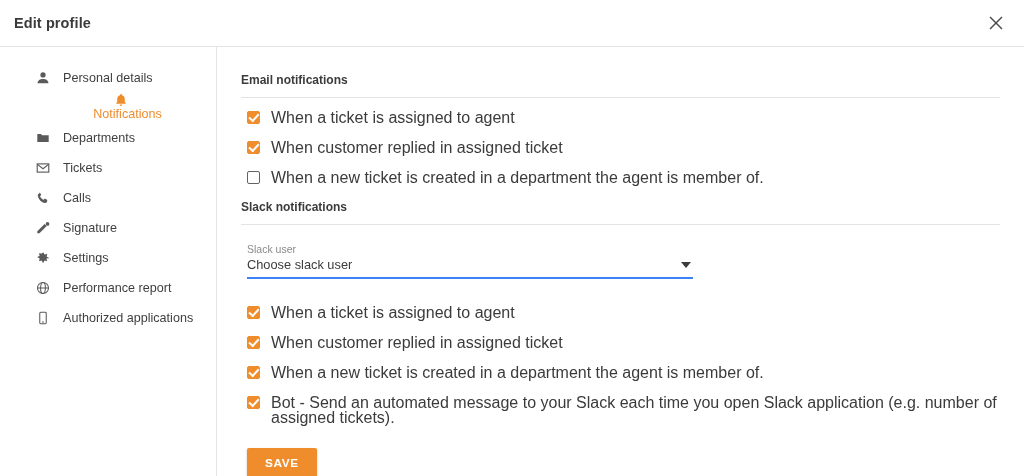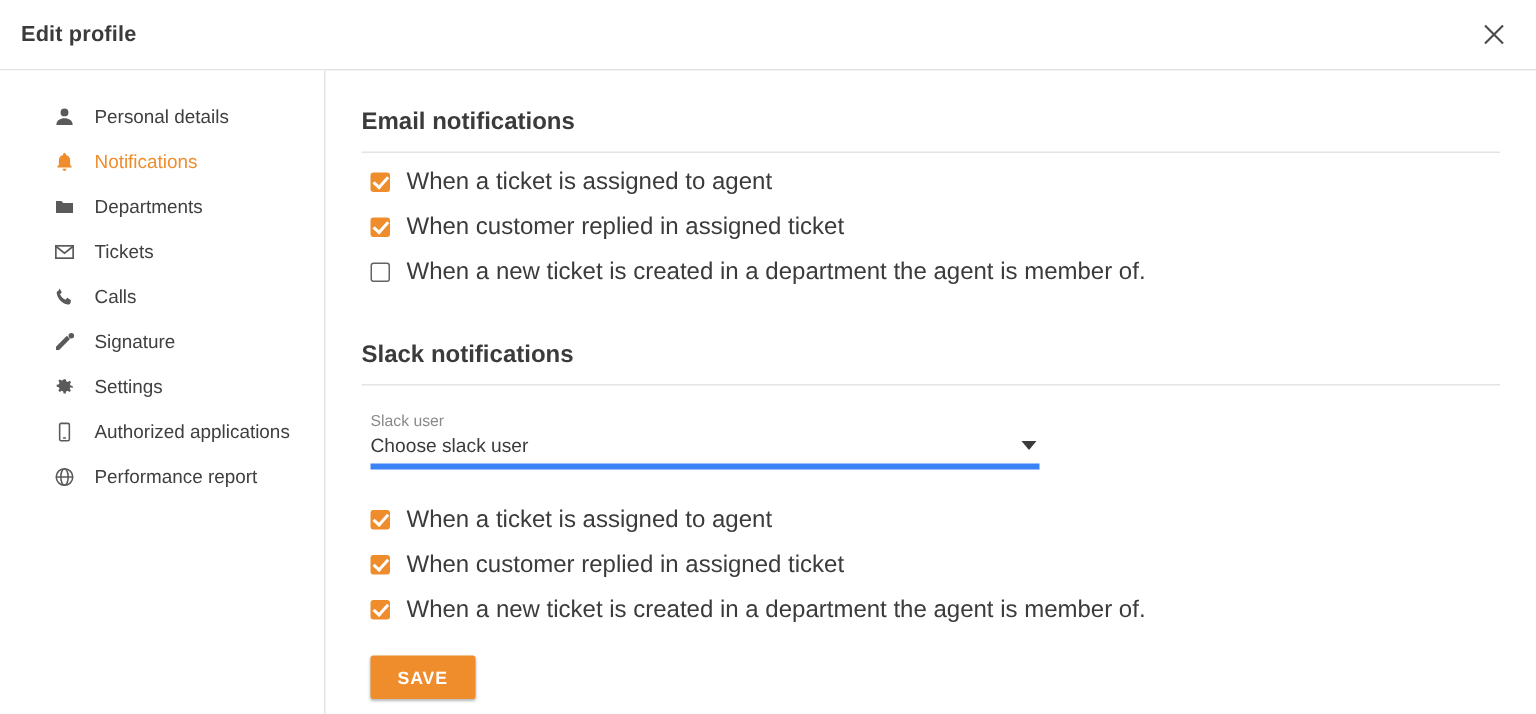"Email notifications" .section-title { font-size: 16px -> 12px }
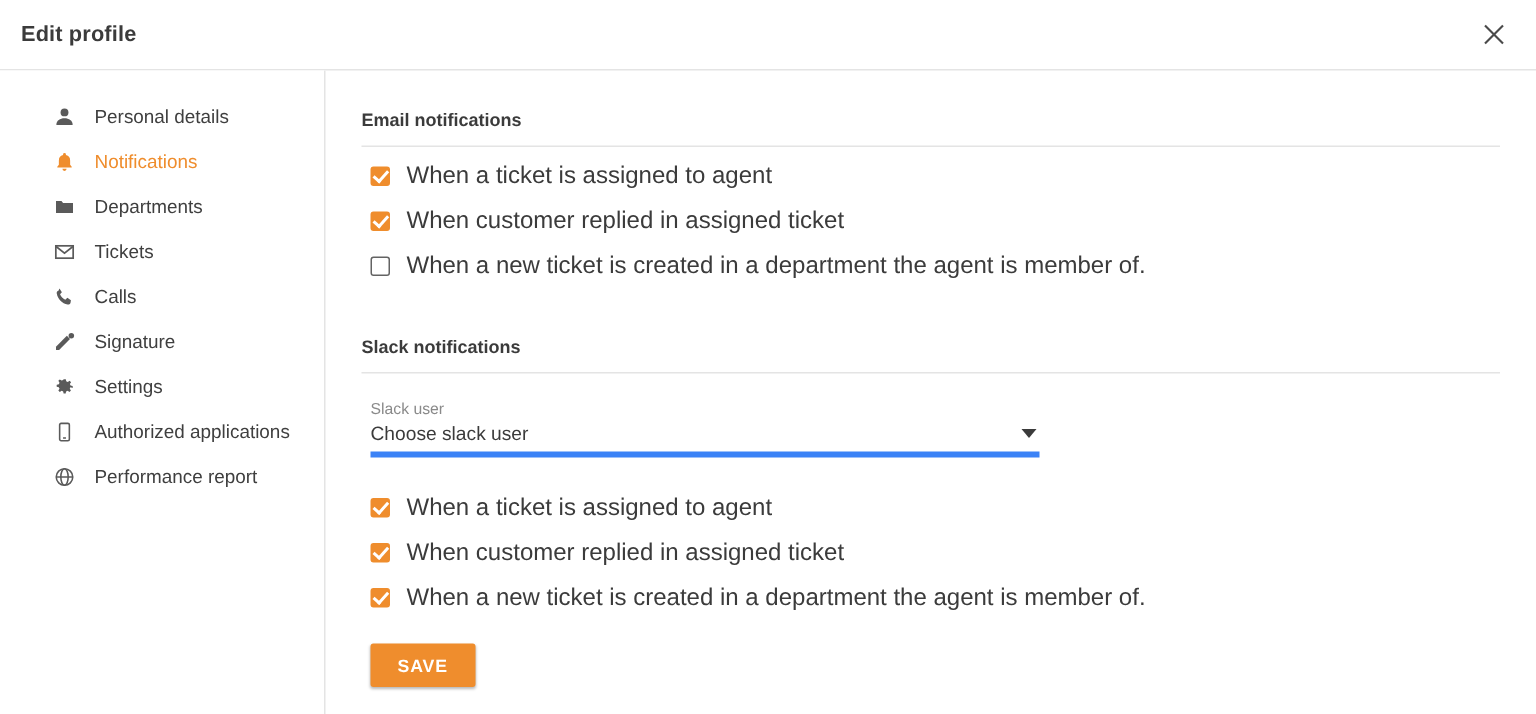"Notifications" .nav-item.active { flex-direction: none -> column }
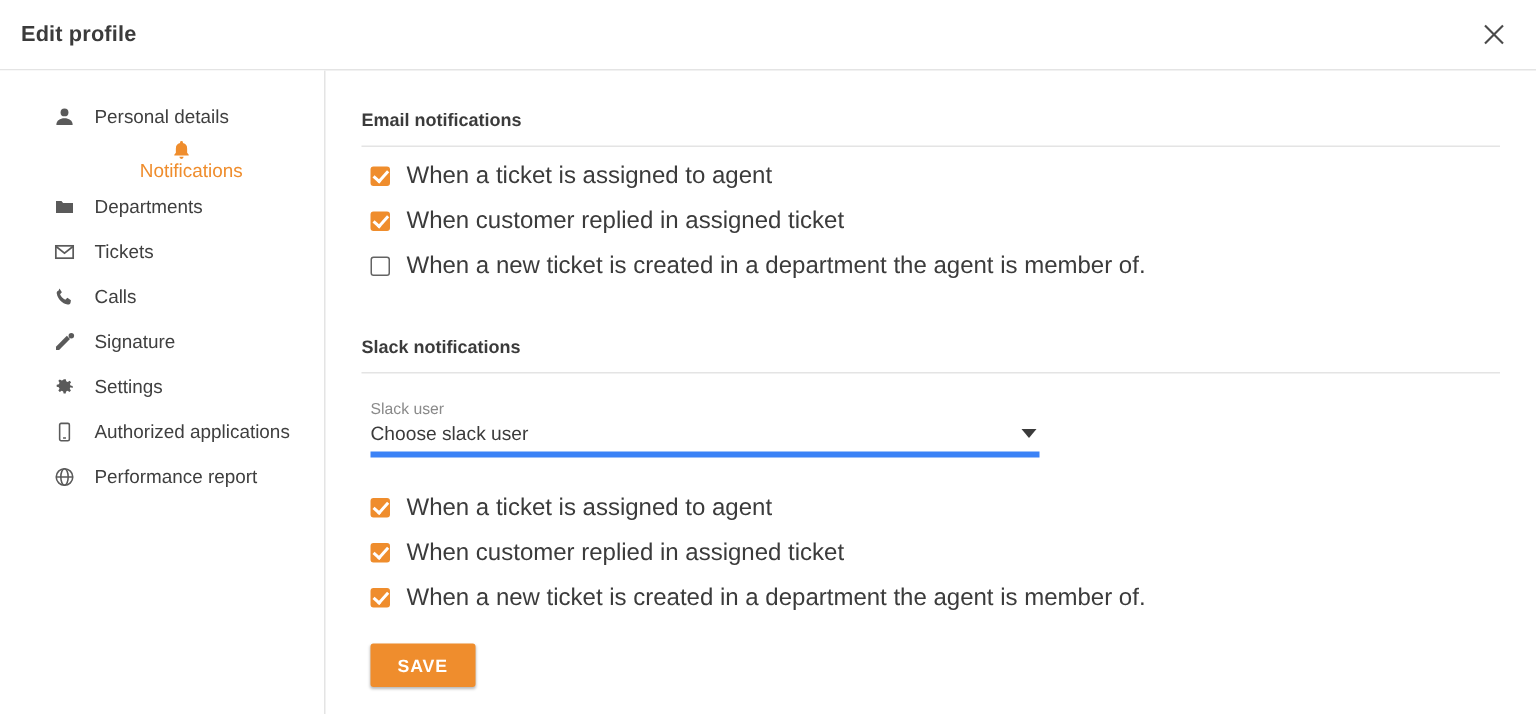"Slack notifications" .section-title.second { margin-top: 24px -> none }
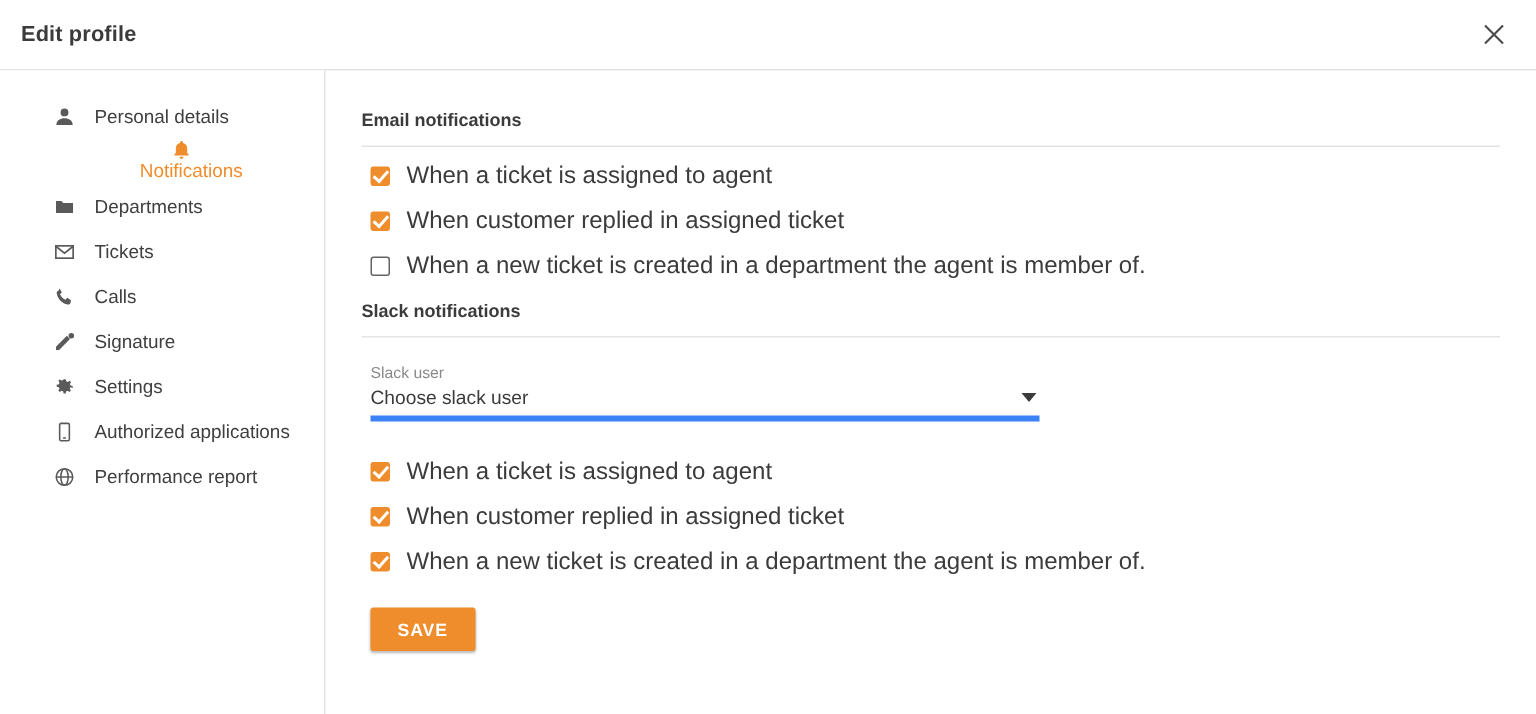"Choose slack user" .select-box { border-bottom: 4px solid #3b82f6 -> 2px solid #3b82f6 }
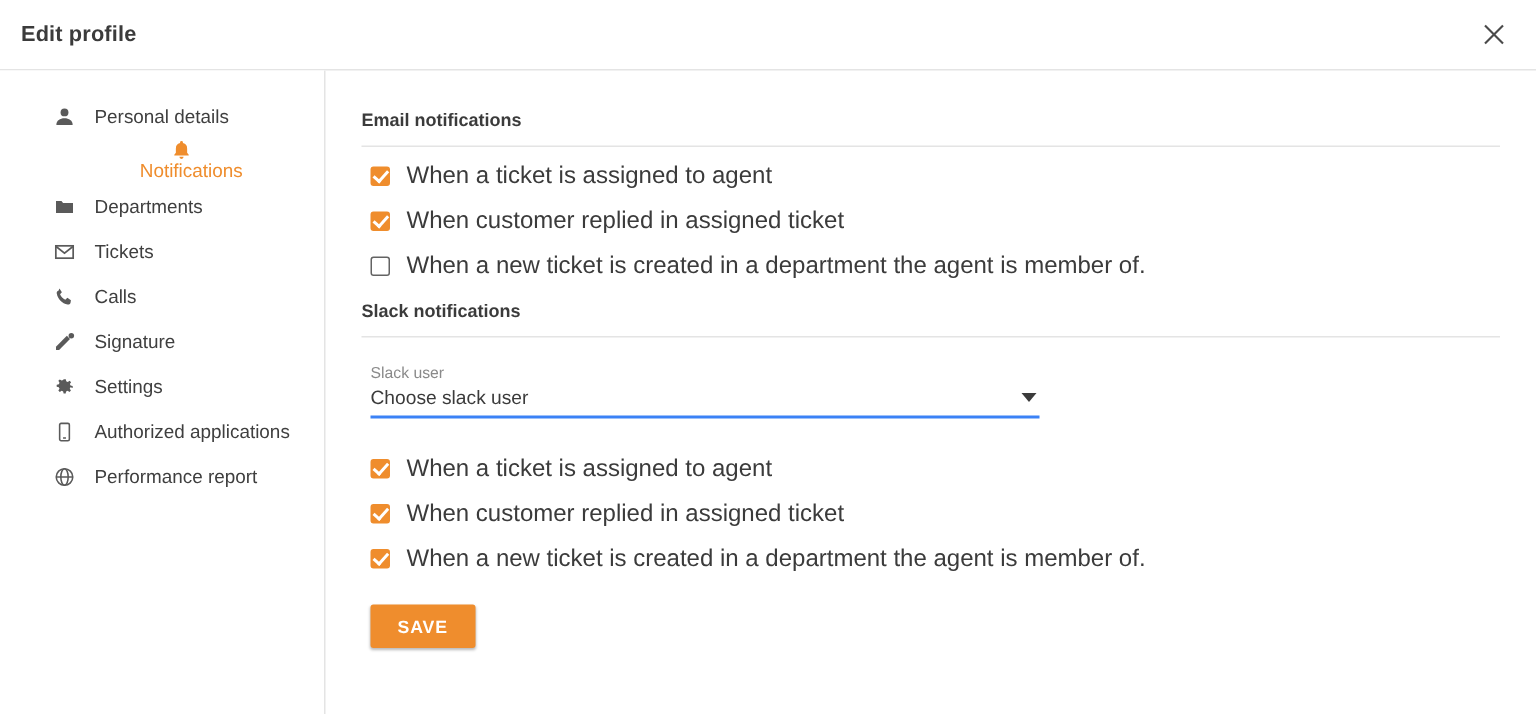"Authorized applications" div.nav-item { order: before "Performance report" -> after "Performance report" }
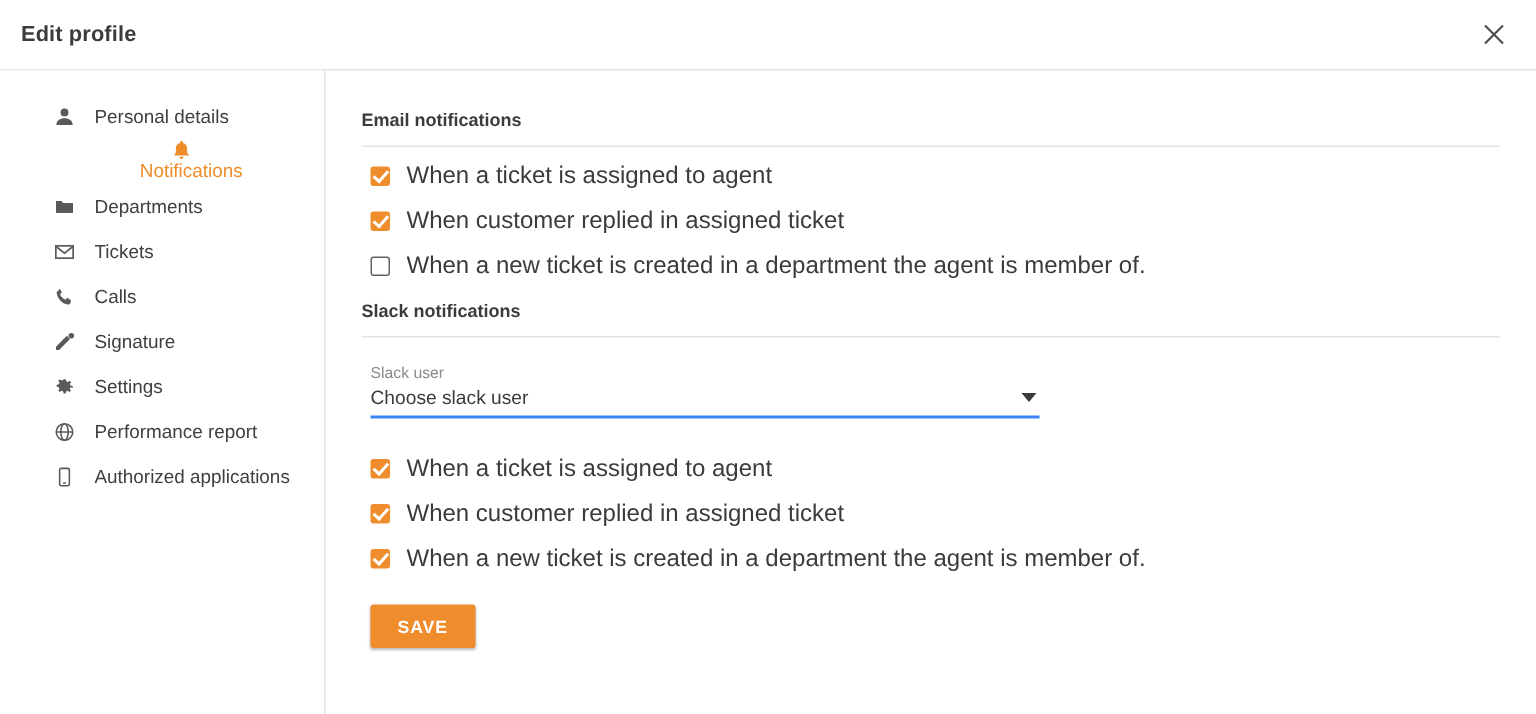"Bot - Send an automated" div.check-row { html: none -> <div> <span></span> <span>Bot - Send an automated message to your Slack each time you open Slack application (e.g. number of assigned tickets).</span> </div> }
